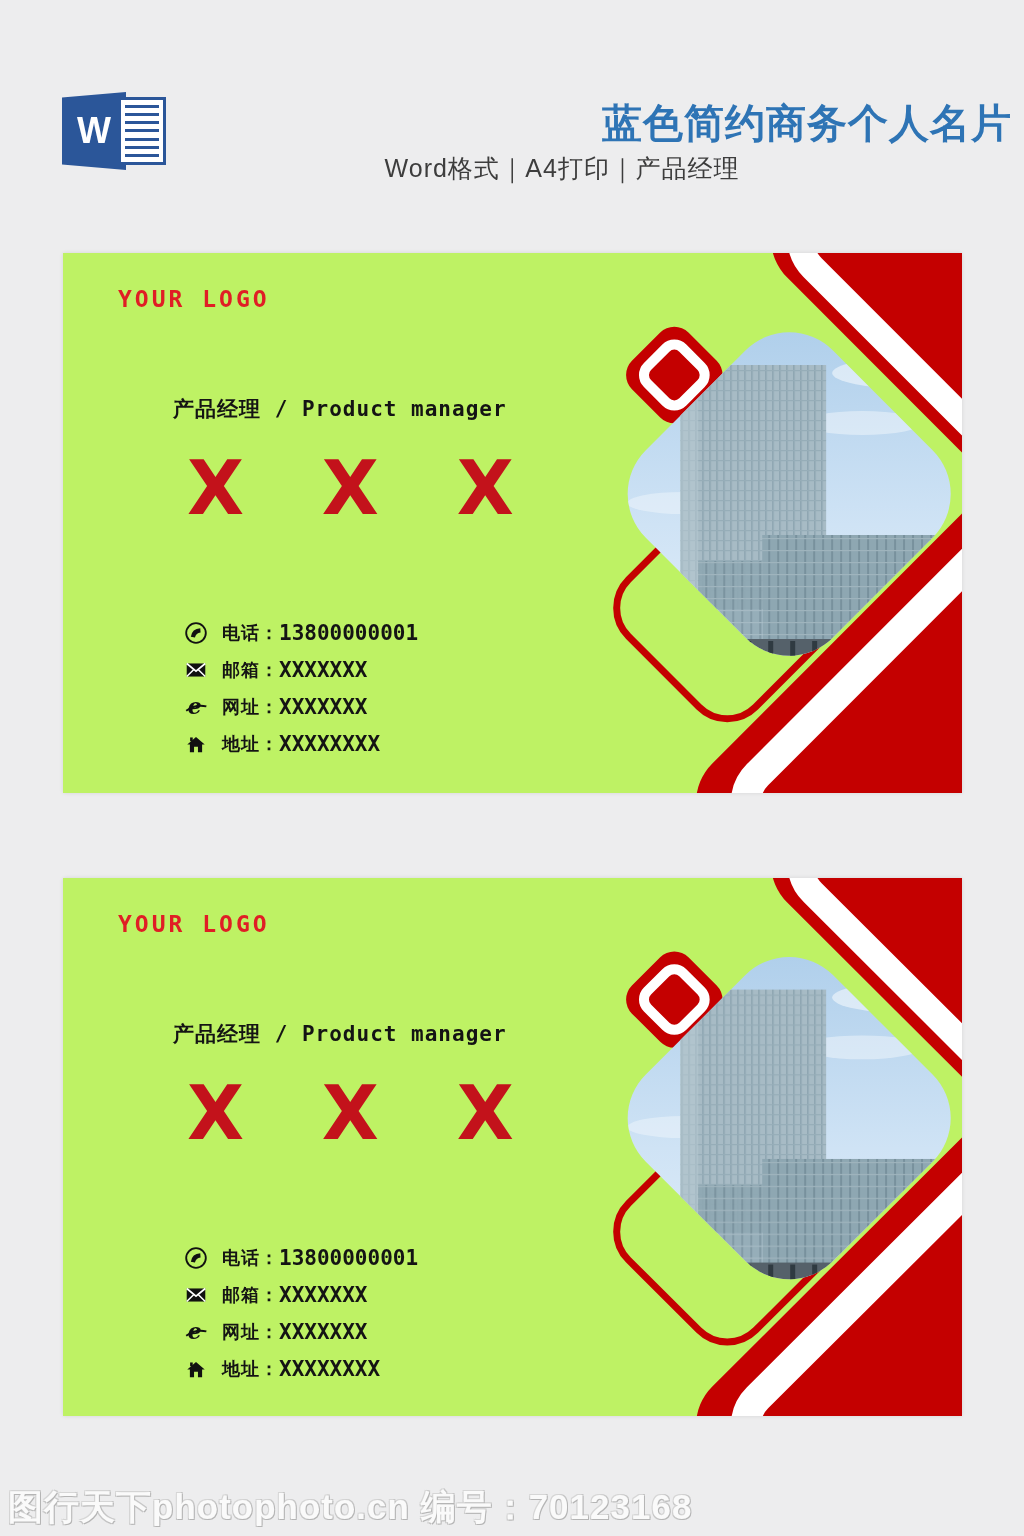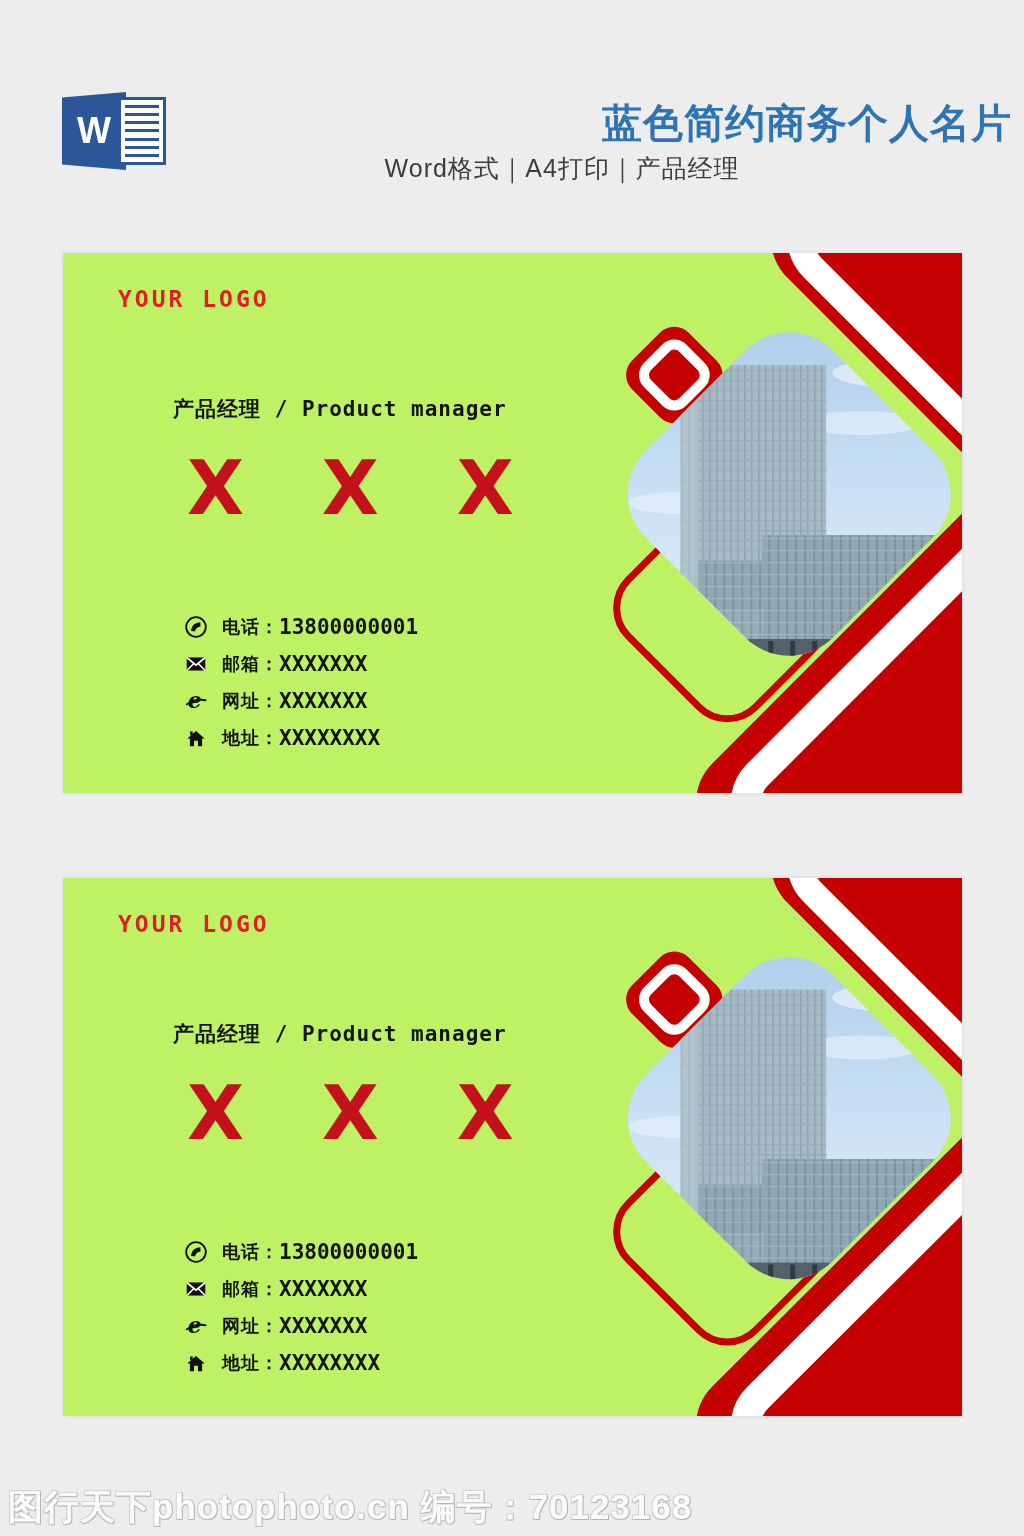"电话：" .contacts li { align-items: center -> flex-end }
